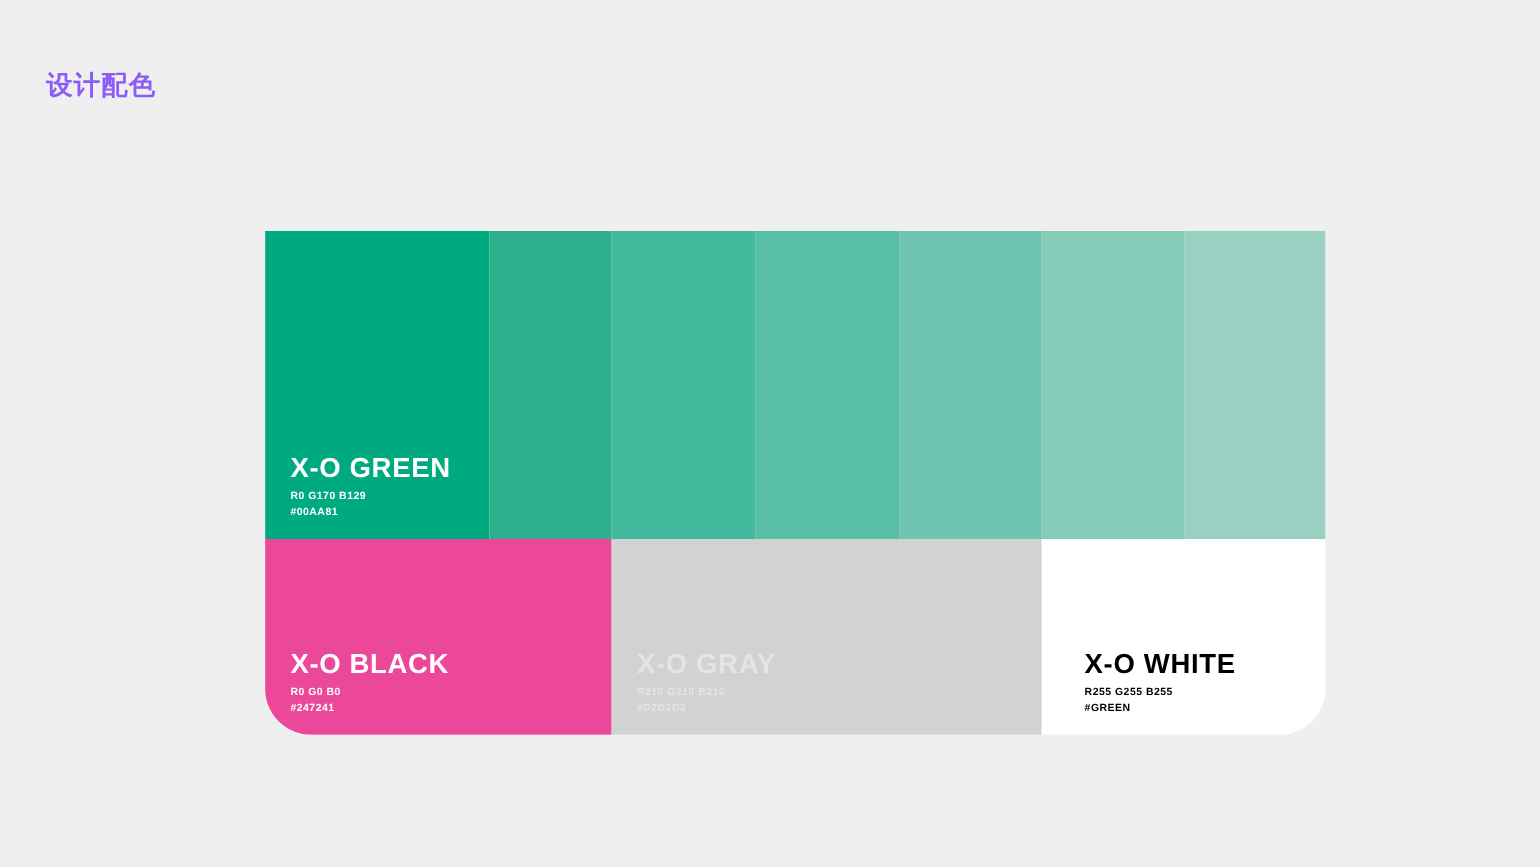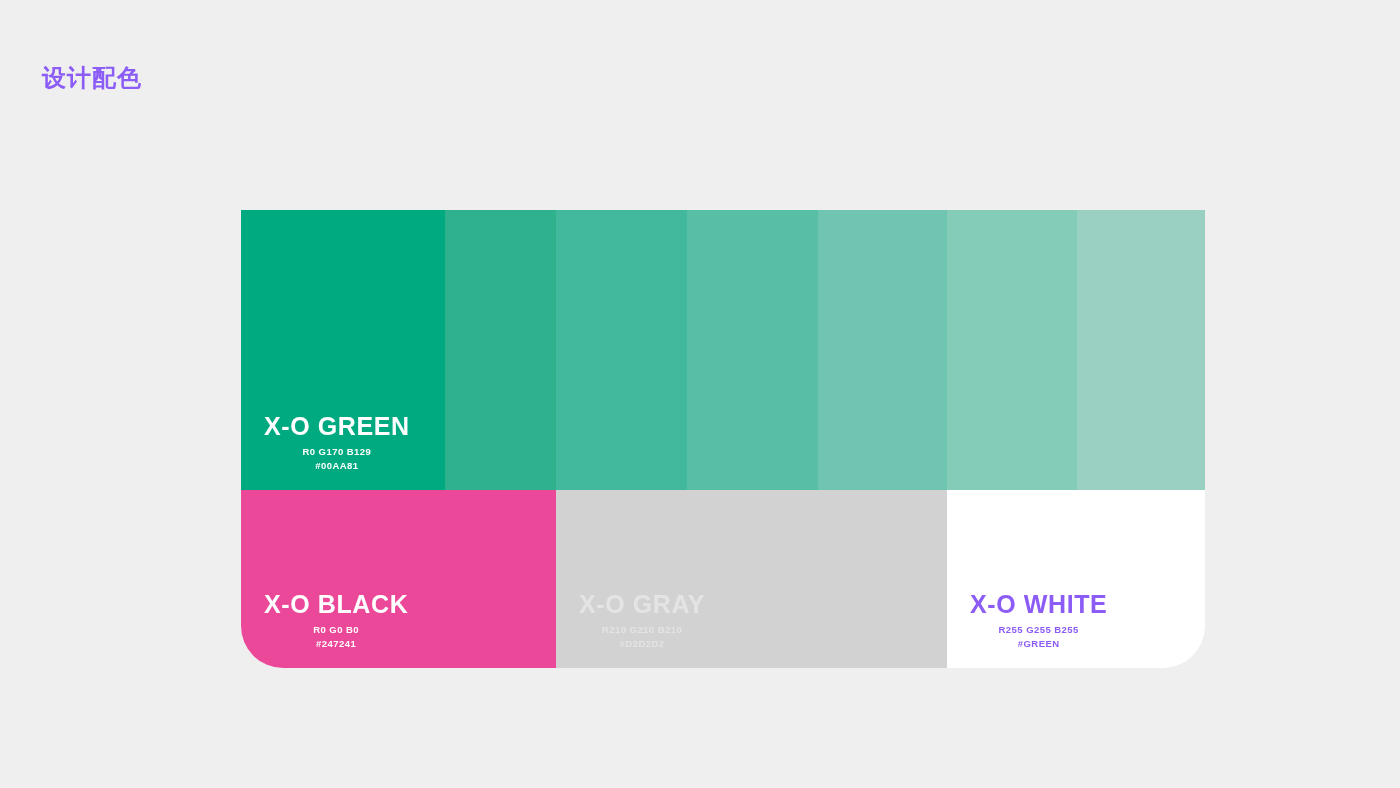"X-O GREEN" .palette-card { text-align: center -> none }
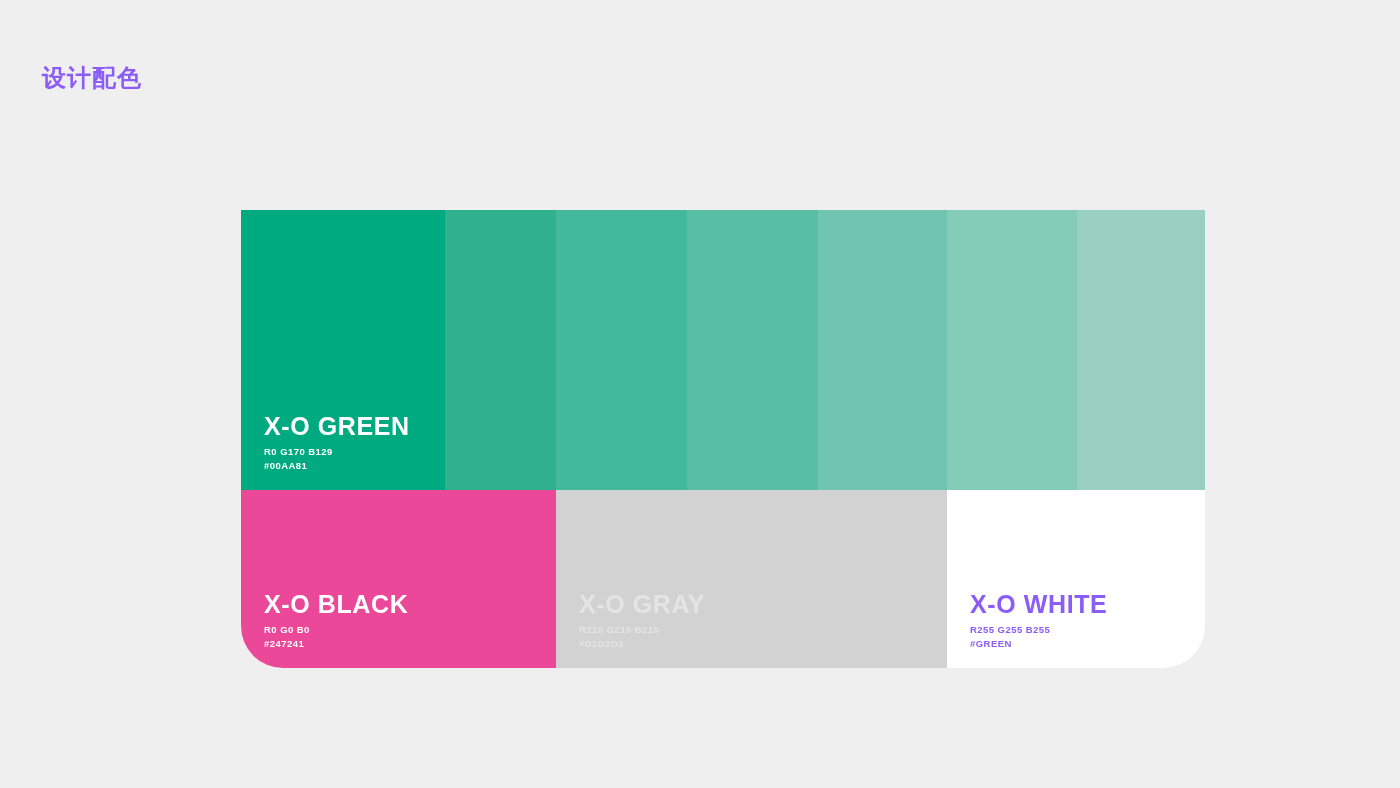"X-O WHITE" .cap-white .name, .cap-white .rgb, .cap-white .hex { color: #8b5cf6 -> #000000; margin-left: none -> 16px }
